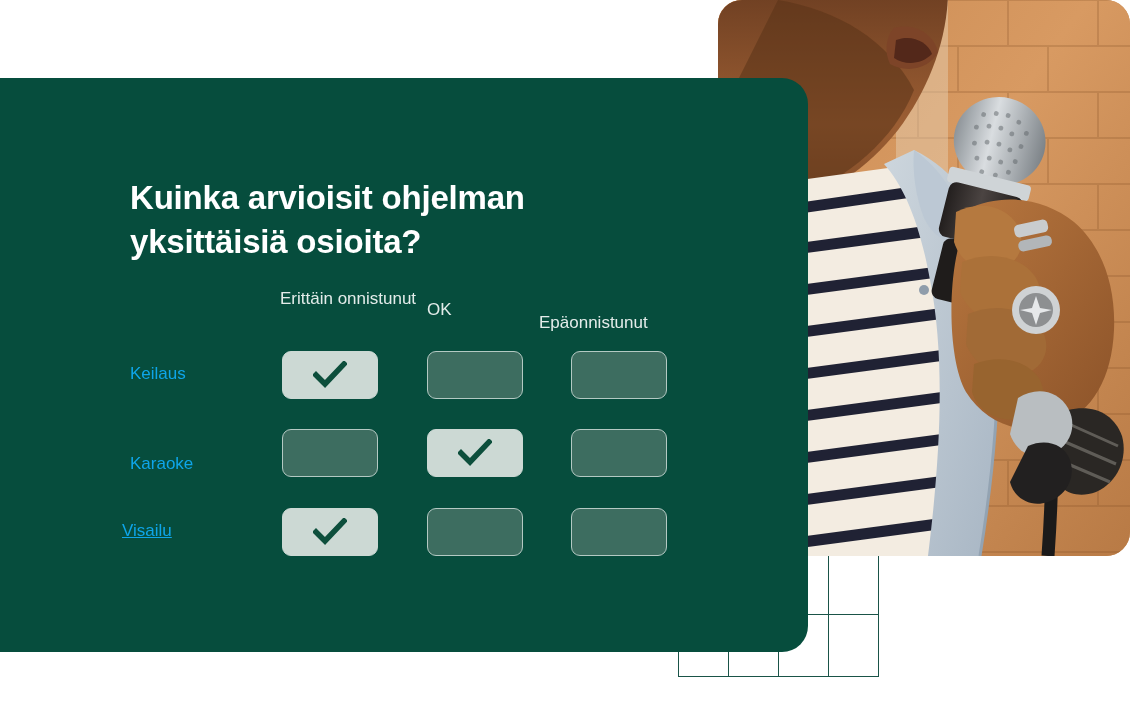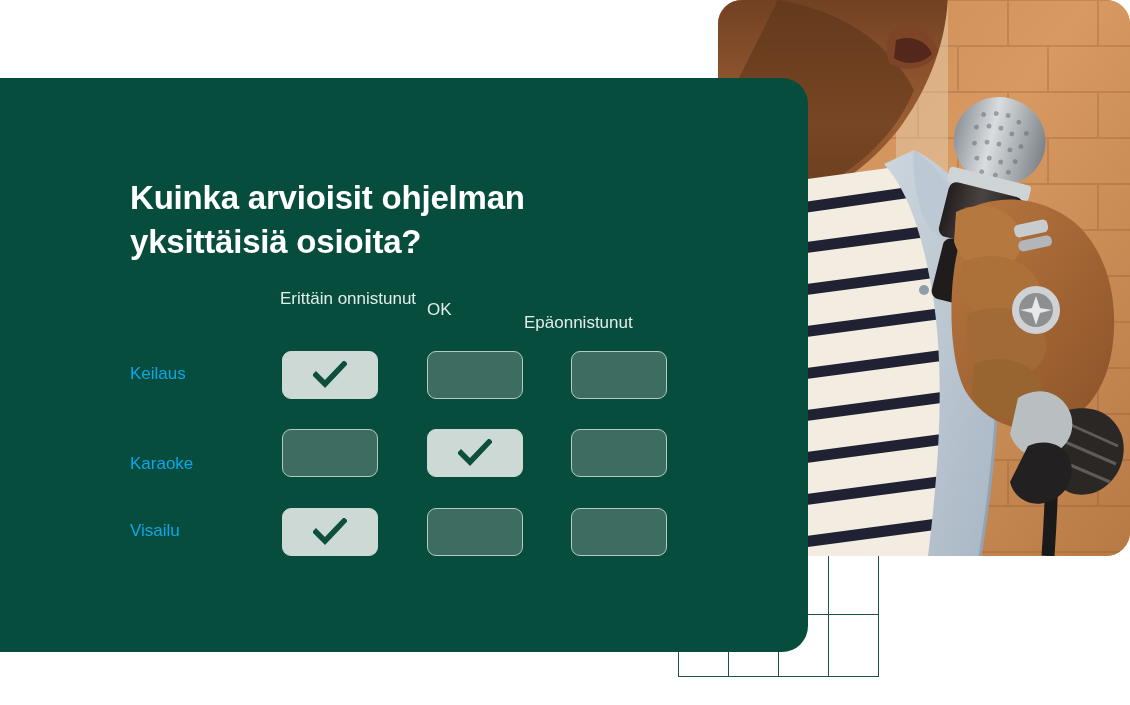"Epäonnistunut" div.col-head { left: 524px -> 539px }
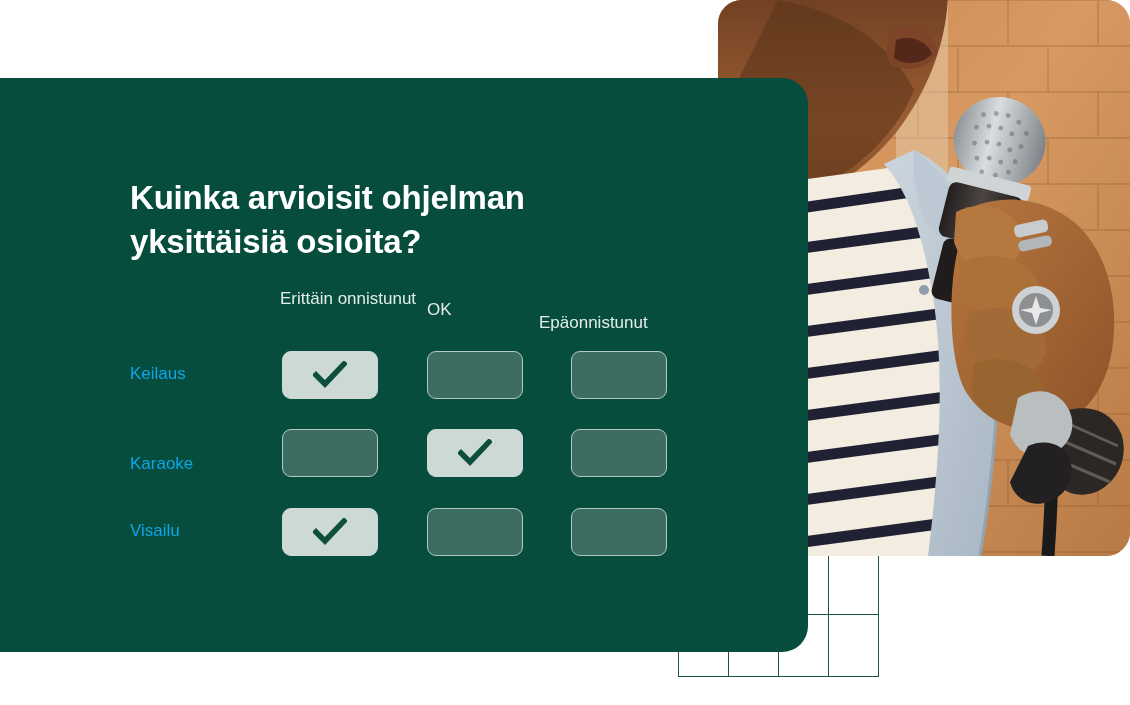"Visailu" div.row-label { left: 130px -> 122px; text-decoration: none -> underline }
